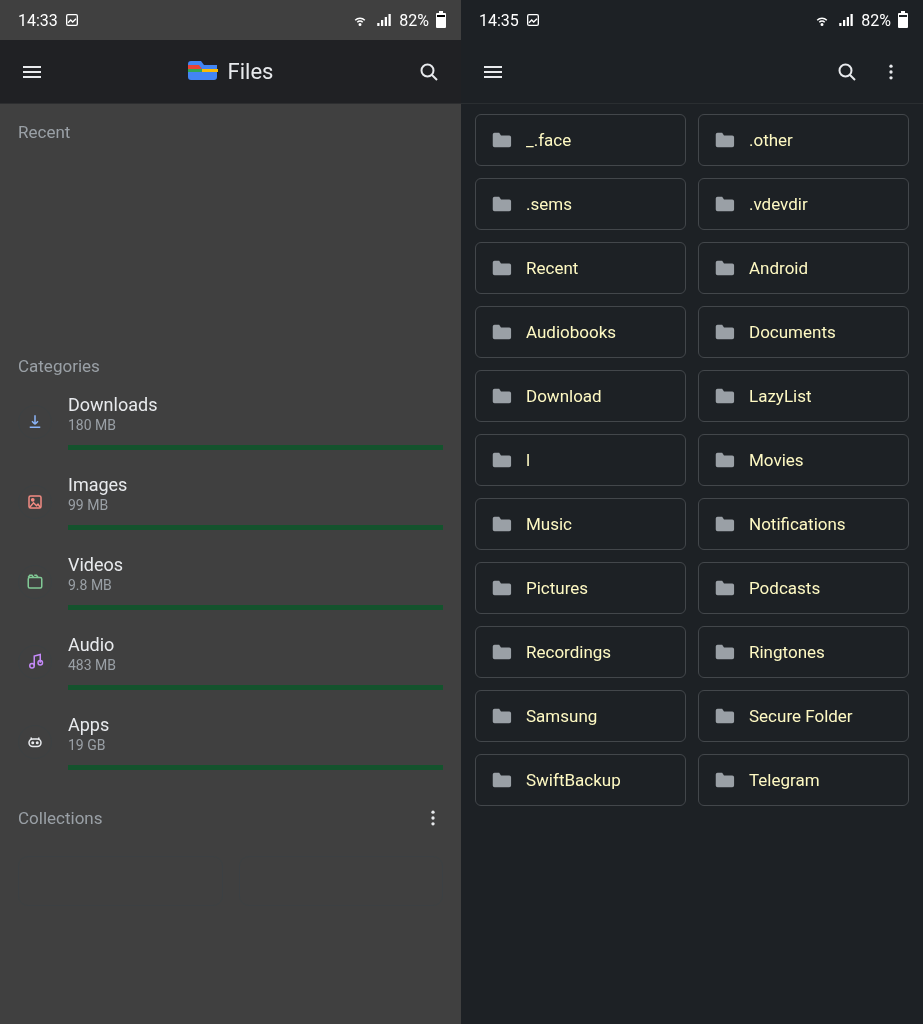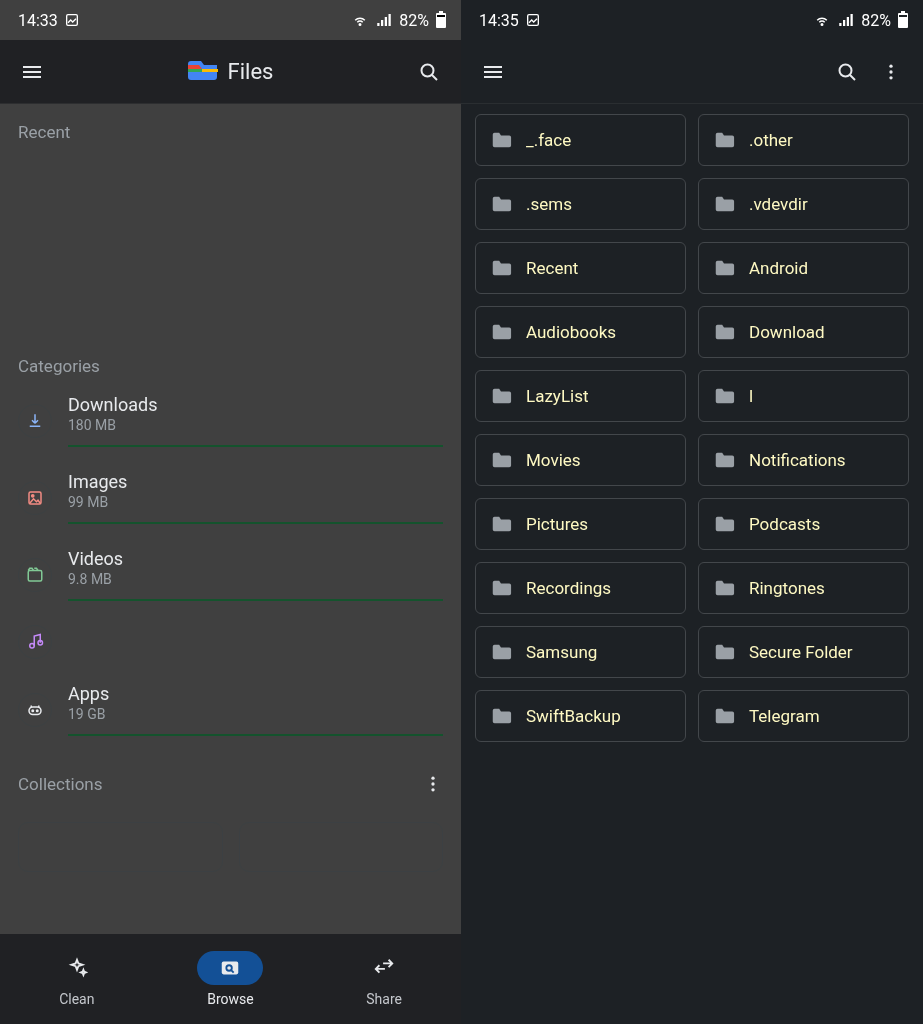"Documents" div.folder-cell { html: none -> <div> <span> <svg> <path></path> </svg> </span> <span>Documents</span> </div> }
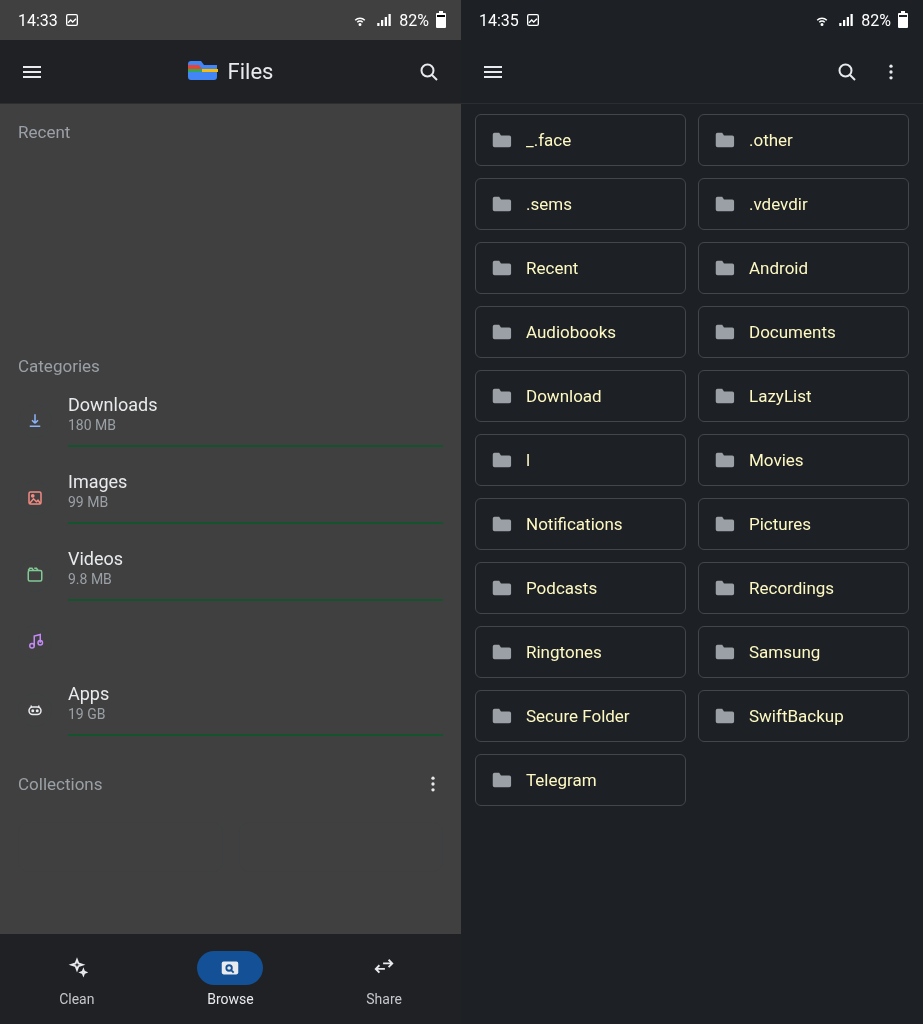"Downloads" .cat-txt { border-bottom: 2px solid #14532d -> 5px solid #14532d }
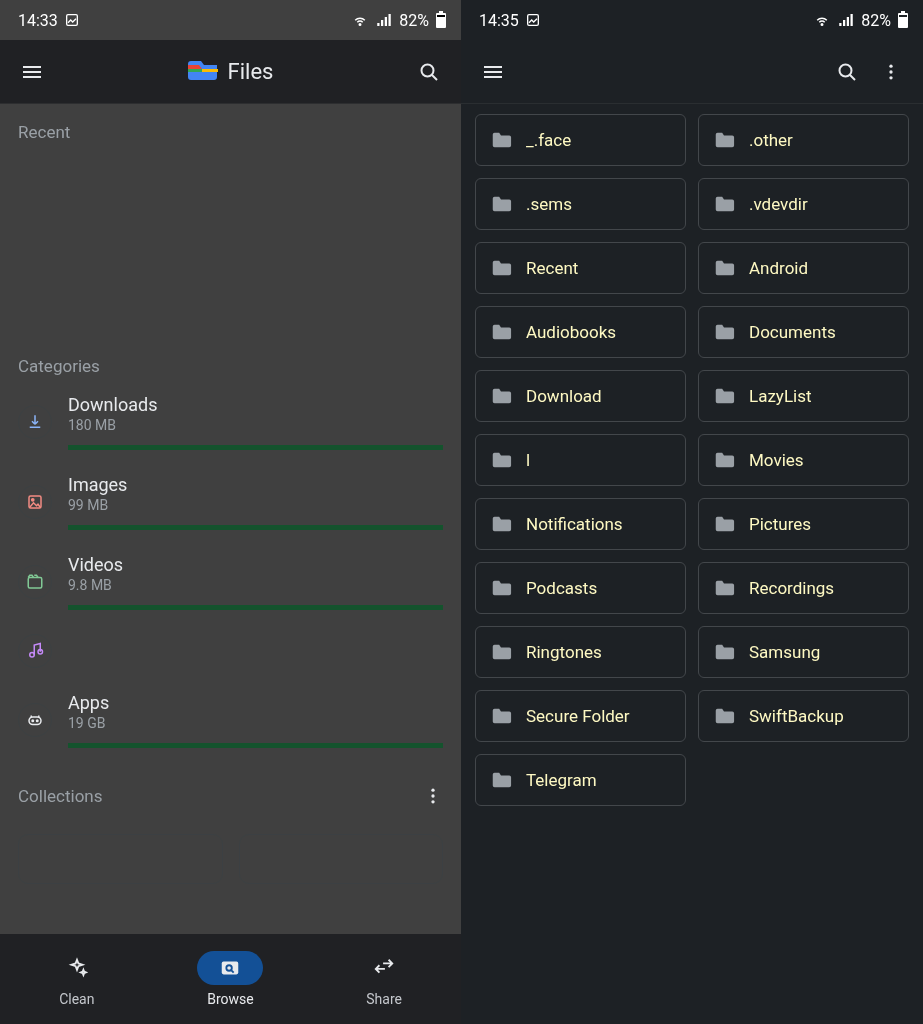"Music" div.folder-cell { html: none -> <div> <span> <svg> <path></path> </svg> </span> <span>Music</span> </div> }
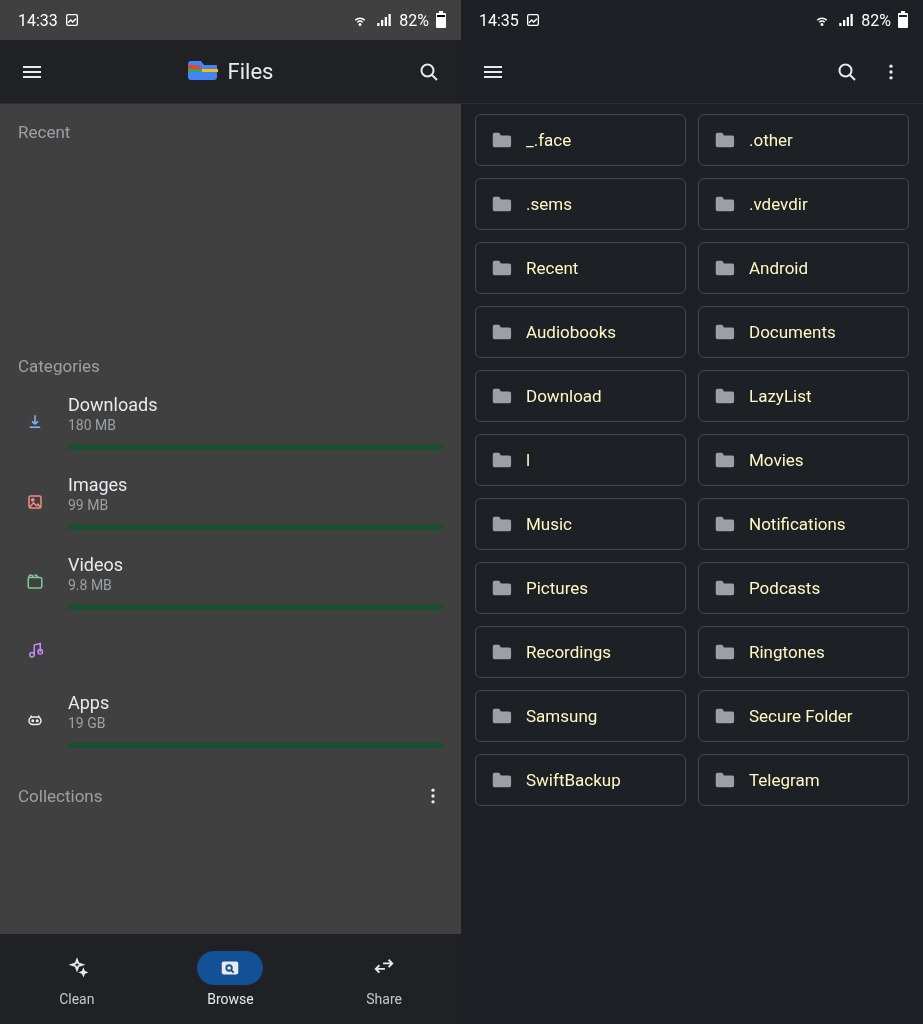"Audio" div.cat-txt { html: none -> <div> <div>Audio</div> <div>483 MB</div> </div> }
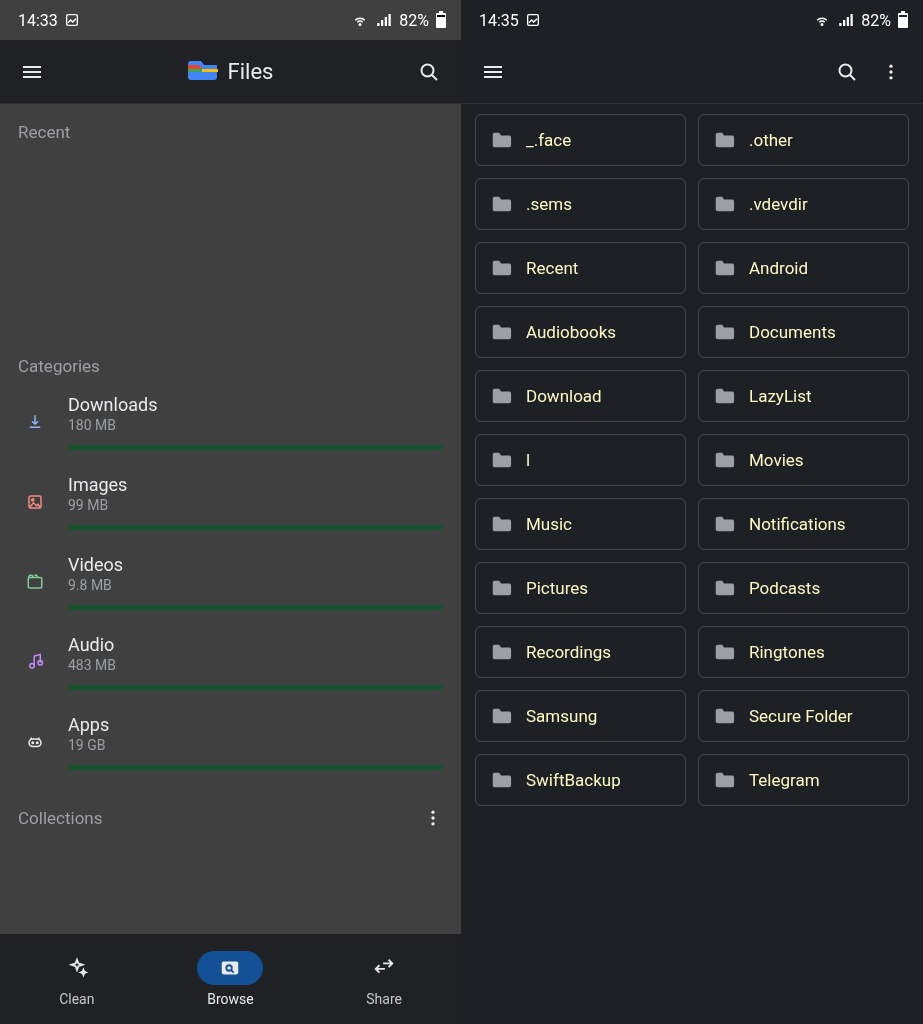"Clean" div.bottomnav { html: <div> <div> <div> <svg> <path></path> </svg> </div> <div>Clean</div> </div> <div> <div> <svg> <rect></rect> <circle></circle> <path></path> </svg> </div> <div>Browse</div> </div> <div> <div> <svg> <path></path> </svg> </div> <div>Share</div> </div> </div> -> none }
